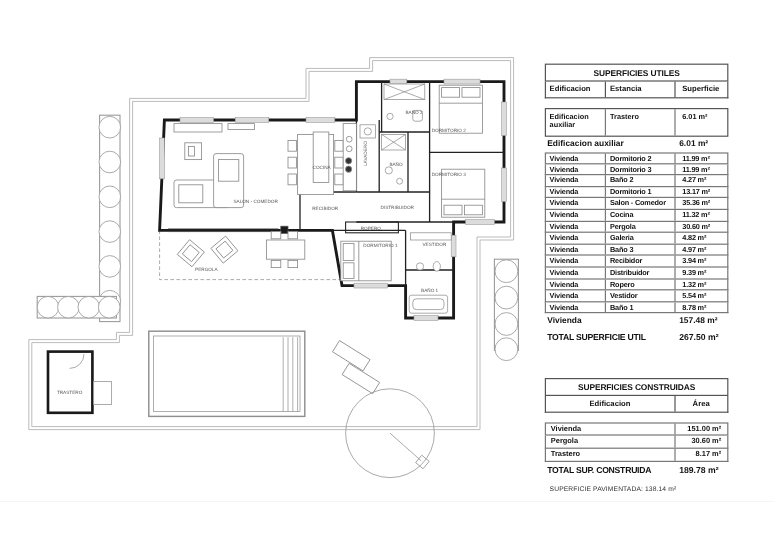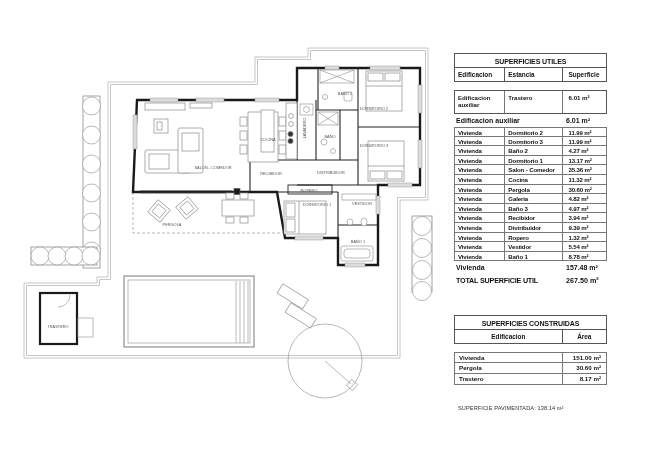"TOTAL SUP. CONSTRUIDA" div.tot { html: none -> <div> <div>TOTAL SUP. CONSTRUIDA</div> <div>189.78 m²</div> </div> }
